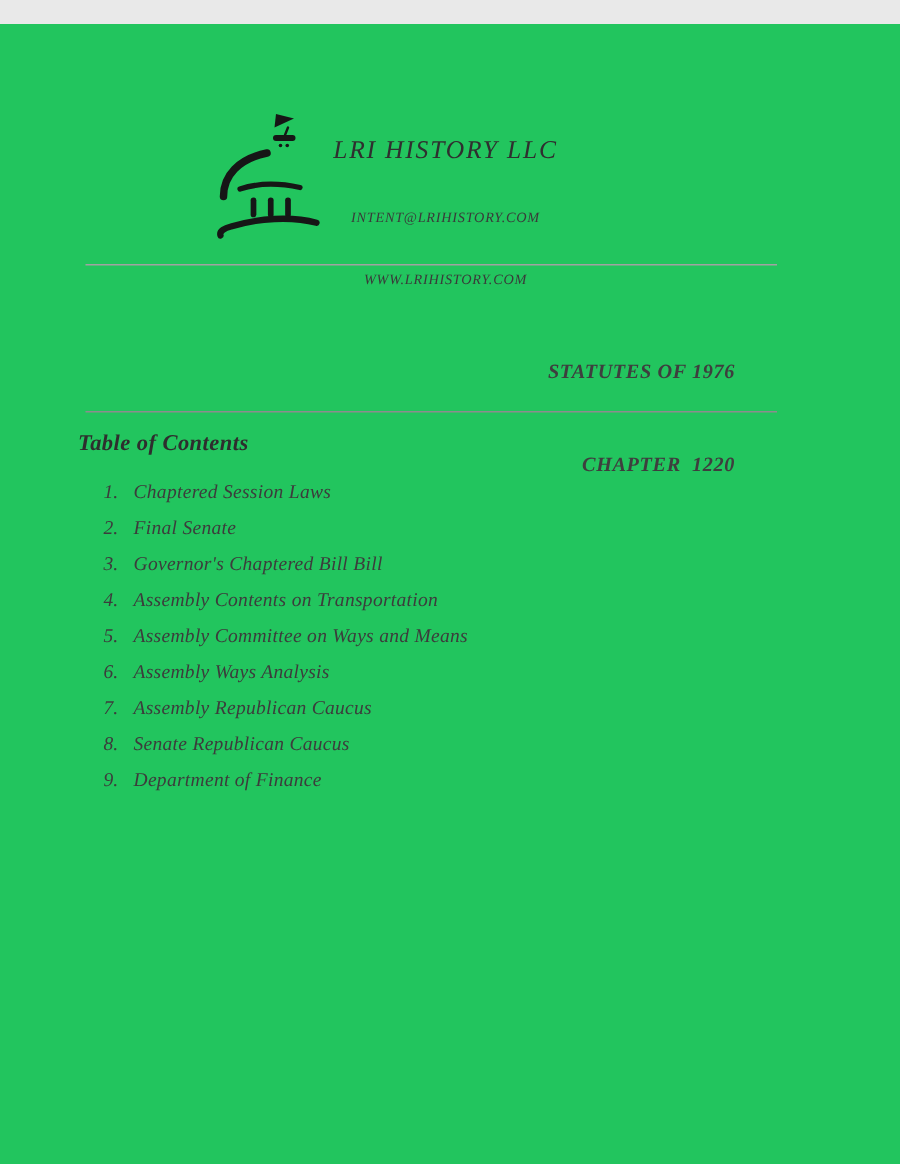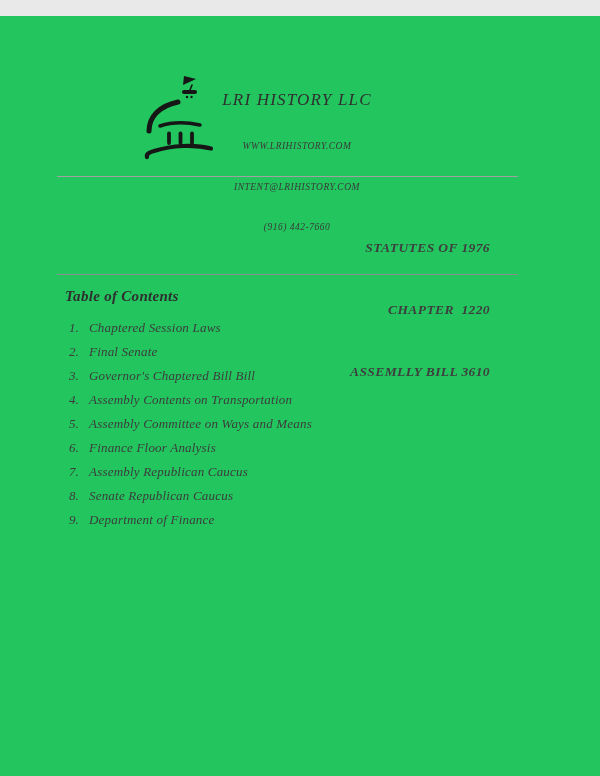"WWW.LRIHISTORY.COM" div { order: before "INTENT@LRIHISTORY.COM" -> after "INTENT@LRIHISTORY.COM" }
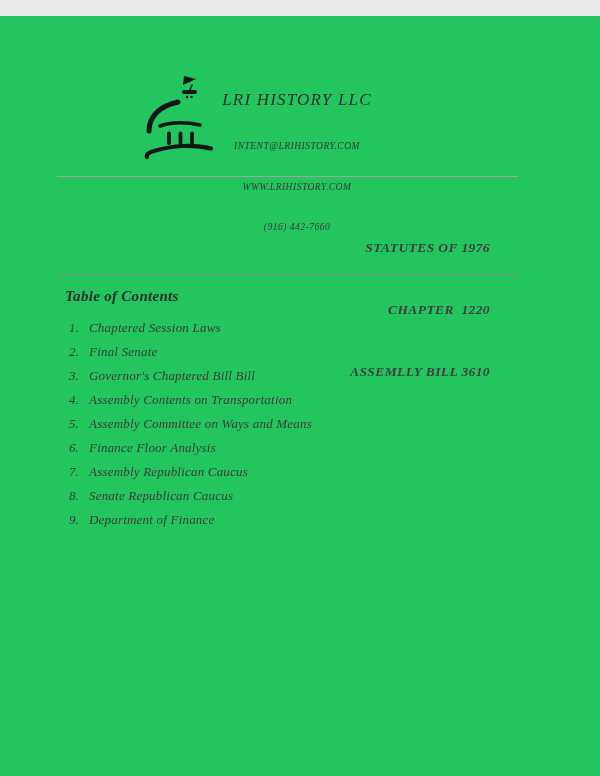"(916) 442-7660" div { html: <div>(916) 442-7660</div> -> none }
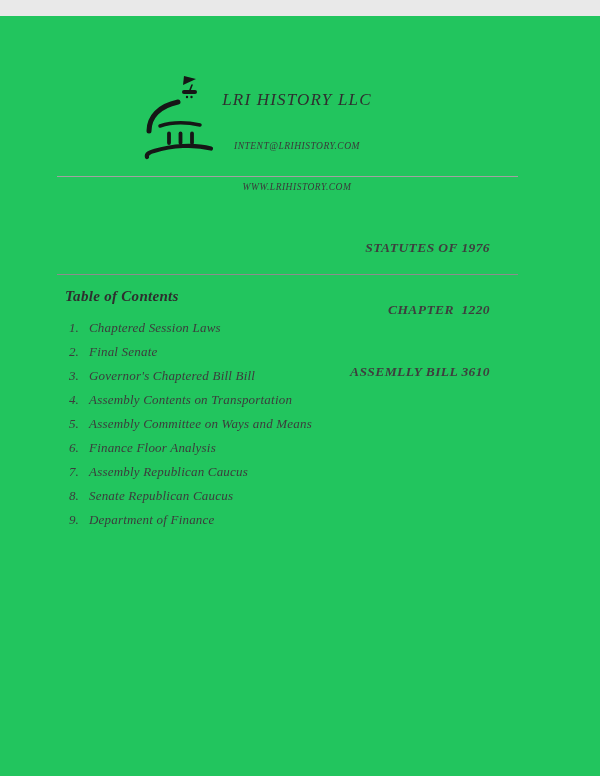"Table of Contents" .toc-title { left: 65px -> 52px }
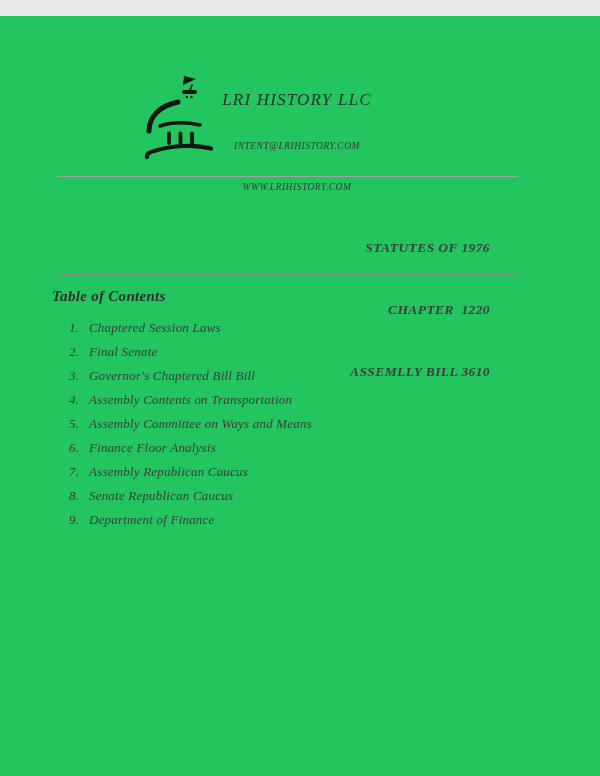"ASSEMLLY BILL 3610" div { html: <div>ASSEMLLY BILL 3610</div> -> none }
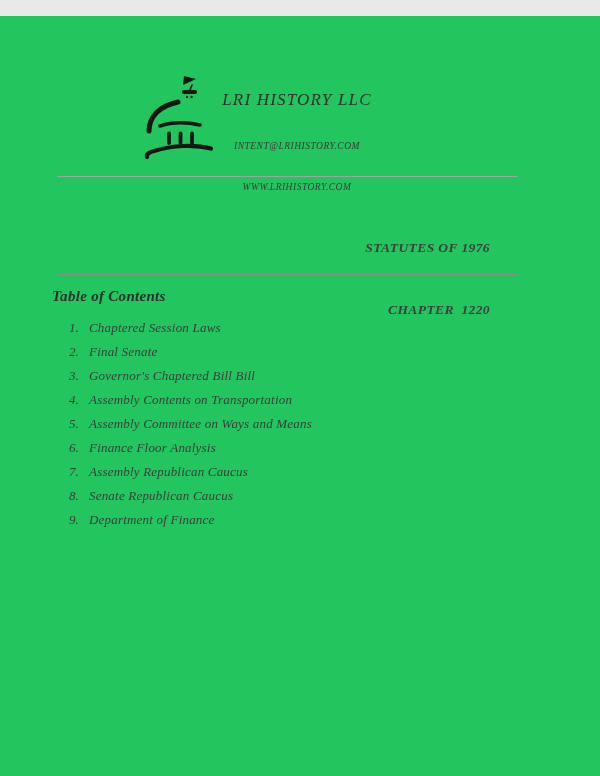"Finance Floor Analysis" span.toc-label { text: Finance Floor -> Assembly Ways }
